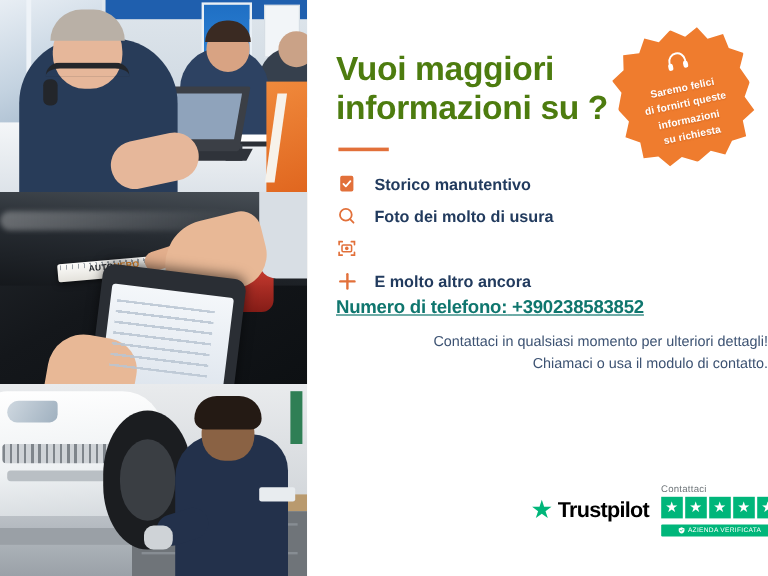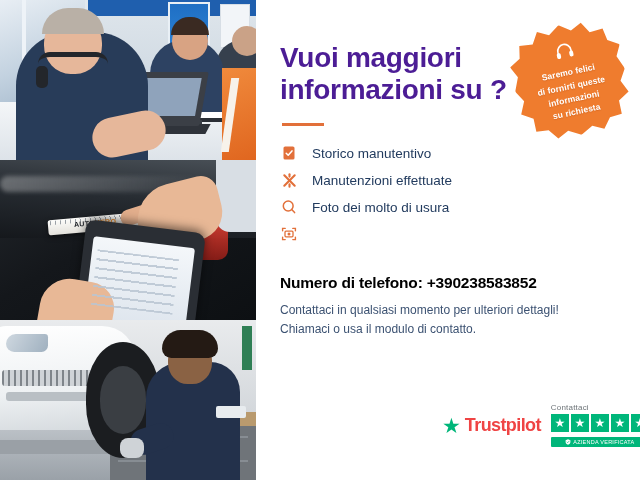"Vuoi maggiori" .headline { color: #4c1d95 -> #4d7c0f }
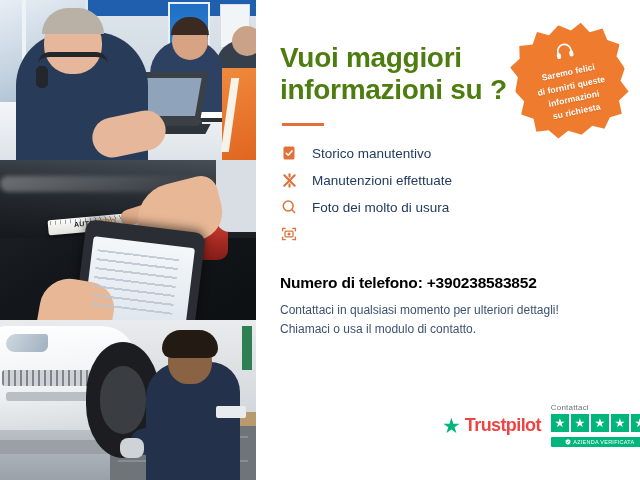"Storico manutentivo" .features { font-weight: none -> bold }
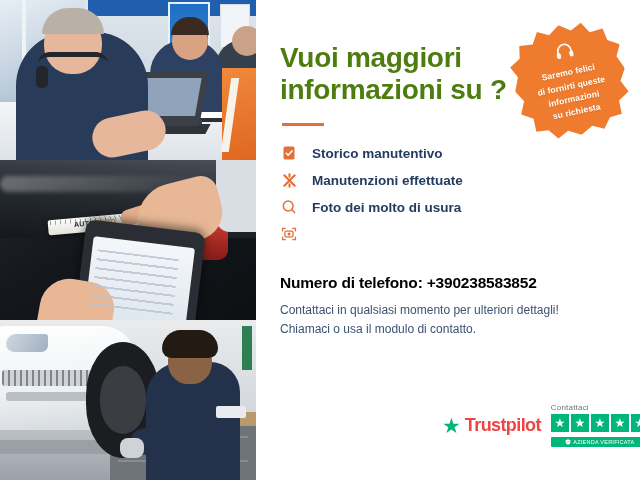"Manutenzioni effettuate" li.feat { html: <li> <span> <svg> <g> <path></path> <path></path> <path></path> <path></path> </g> </svg> </span> <span>Manutenzioni effettuate</span> </li> -> none }
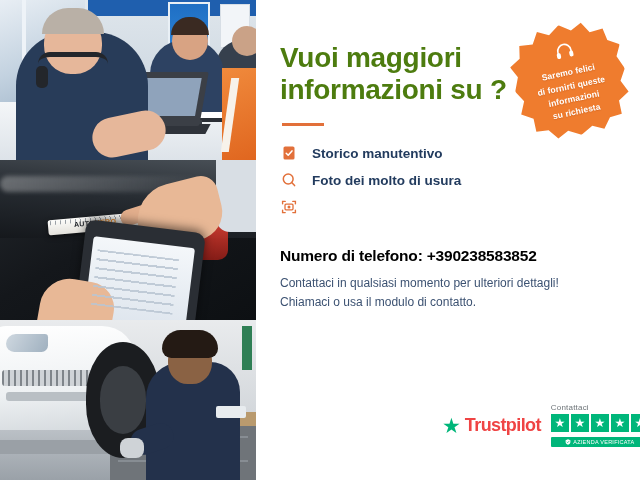"E molto altro ancora" li.feat { html: none -> <li> <span> <svg> <g> <path></path> <path></path> </g> </svg> </span> <span>E molto altro ancora</span> </li> }
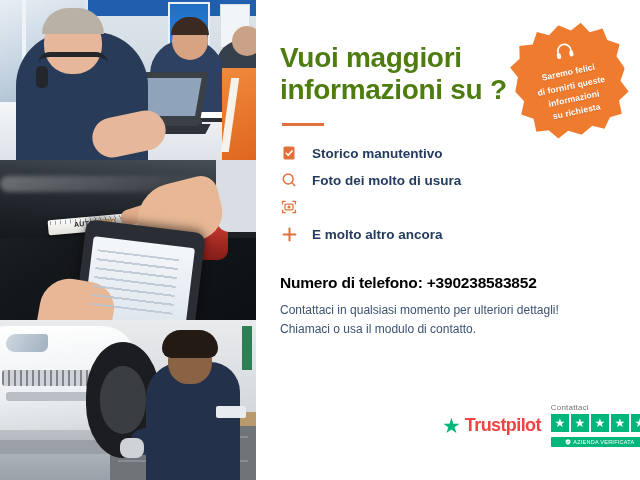"Numero di telefono: +390238583852" .phone { color: #000000 -> #0f766e; margin-top: 26px -> none; text-decoration: none -> underline }
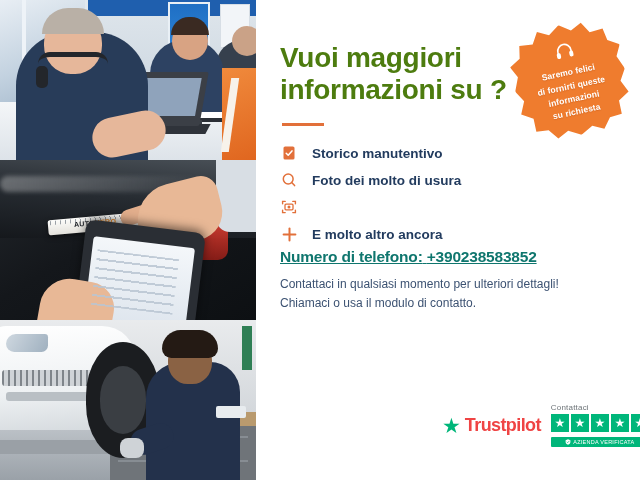"Contattaci in qualsiasi momento per" .sub { text-align: none -> right }
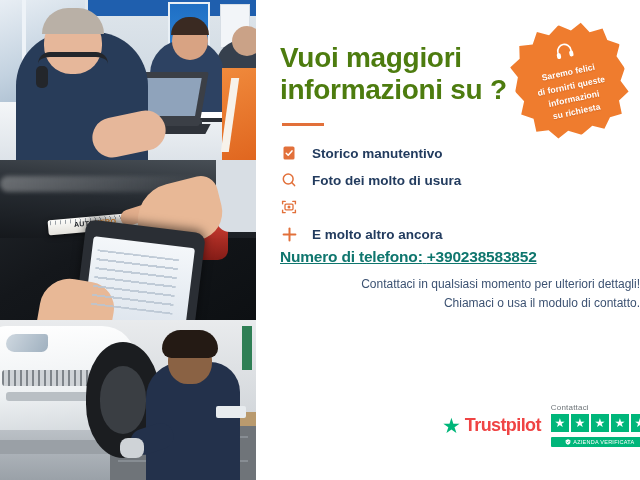"Trustpilot" .tp-name { color: #ef4444 -> #000000 }
